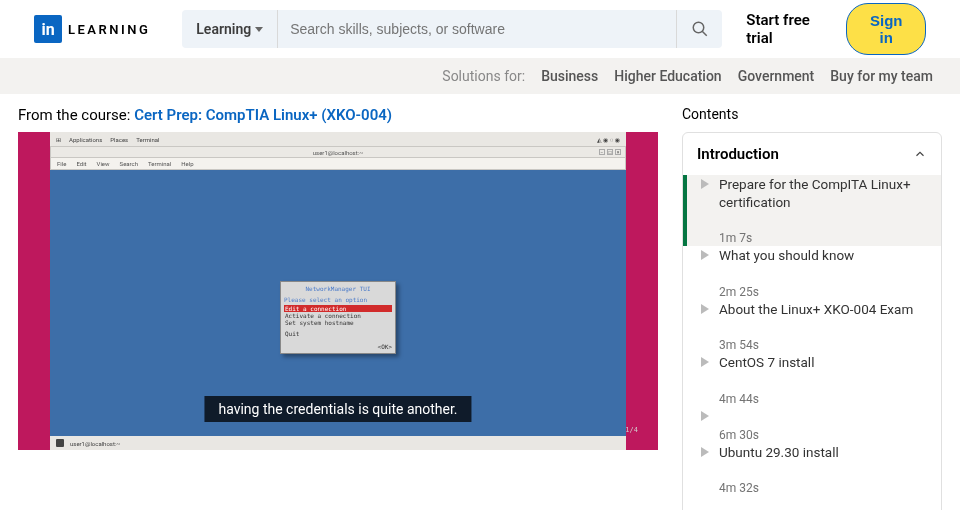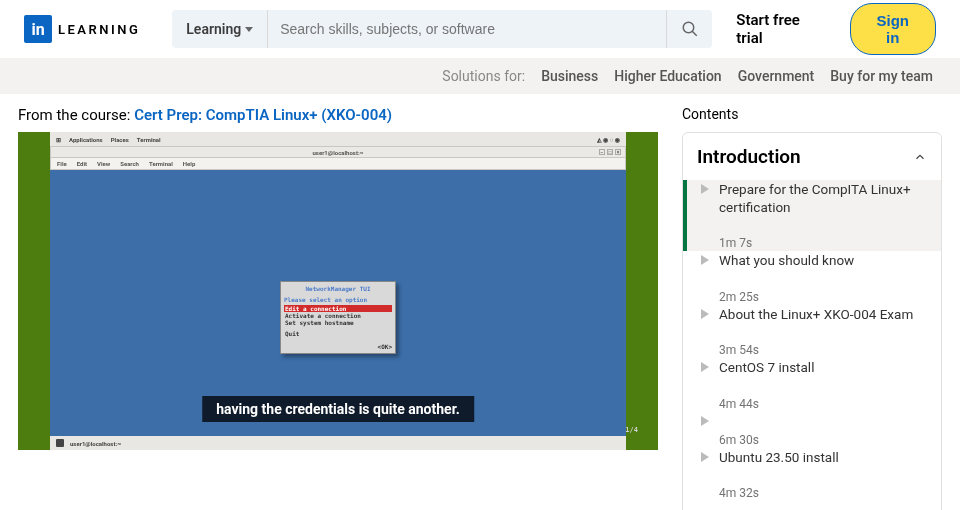"in" .header { padding: 0 24px -> 0 34px }
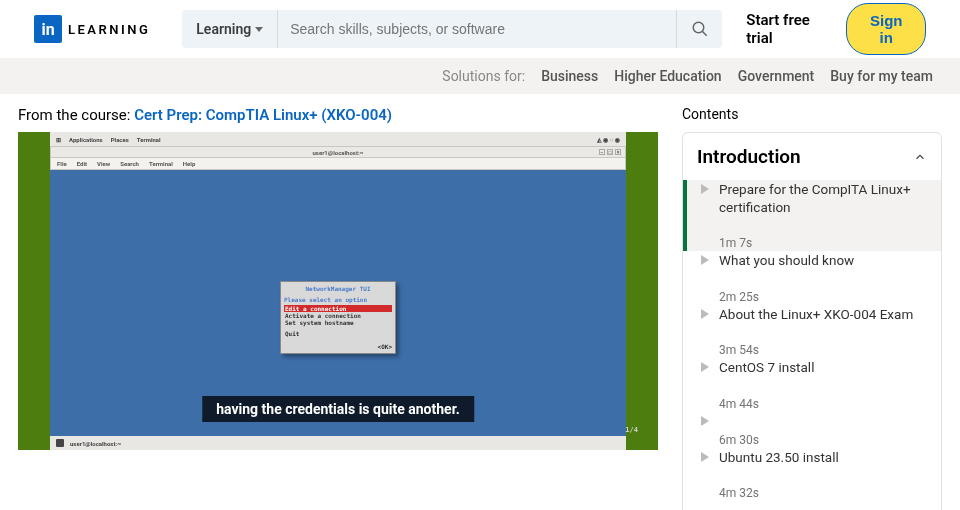"Introduction" .section-header { font-size: 19px -> 15px }
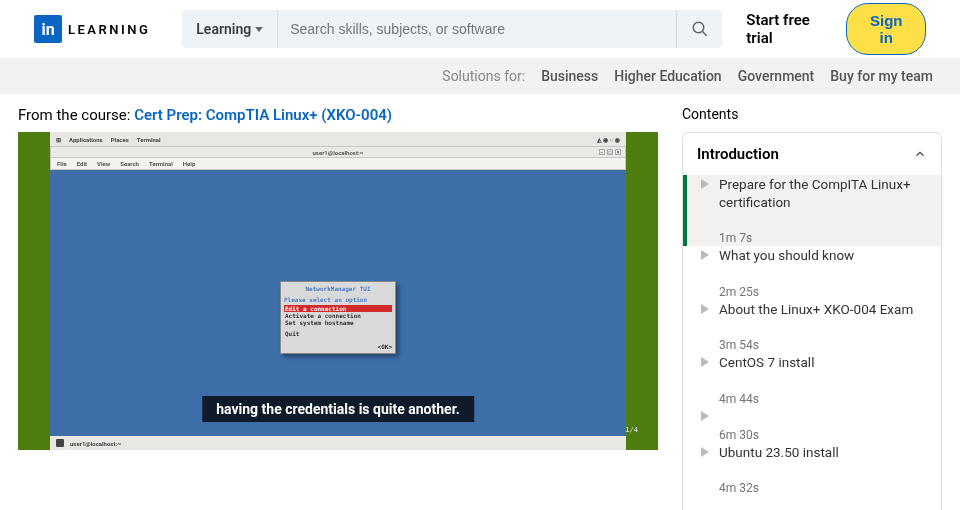"having the credentials is quite" .video-player { background: #4d7c0f -> #be185d; font-weight: bold -> none }
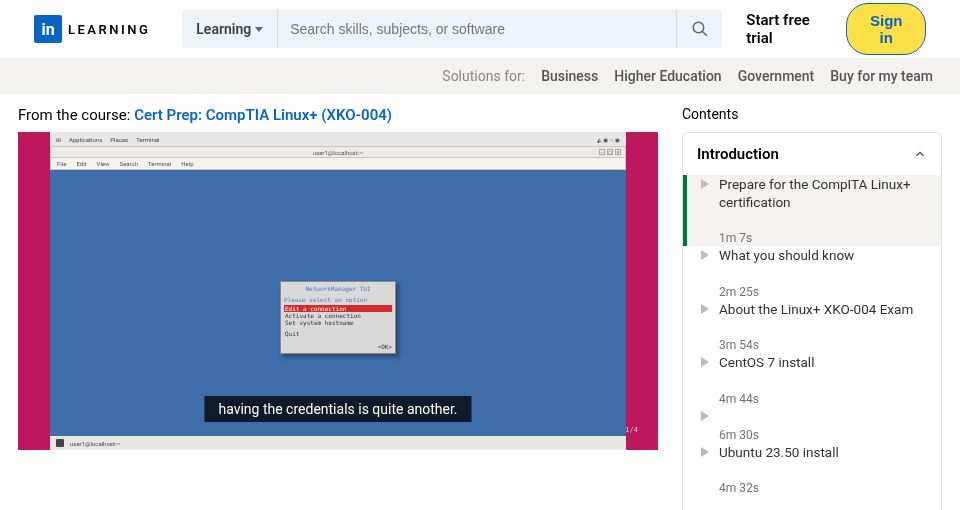"Ubuntu 23.50 install" div.lesson-title { text: 23.50 -> 29.30 }
